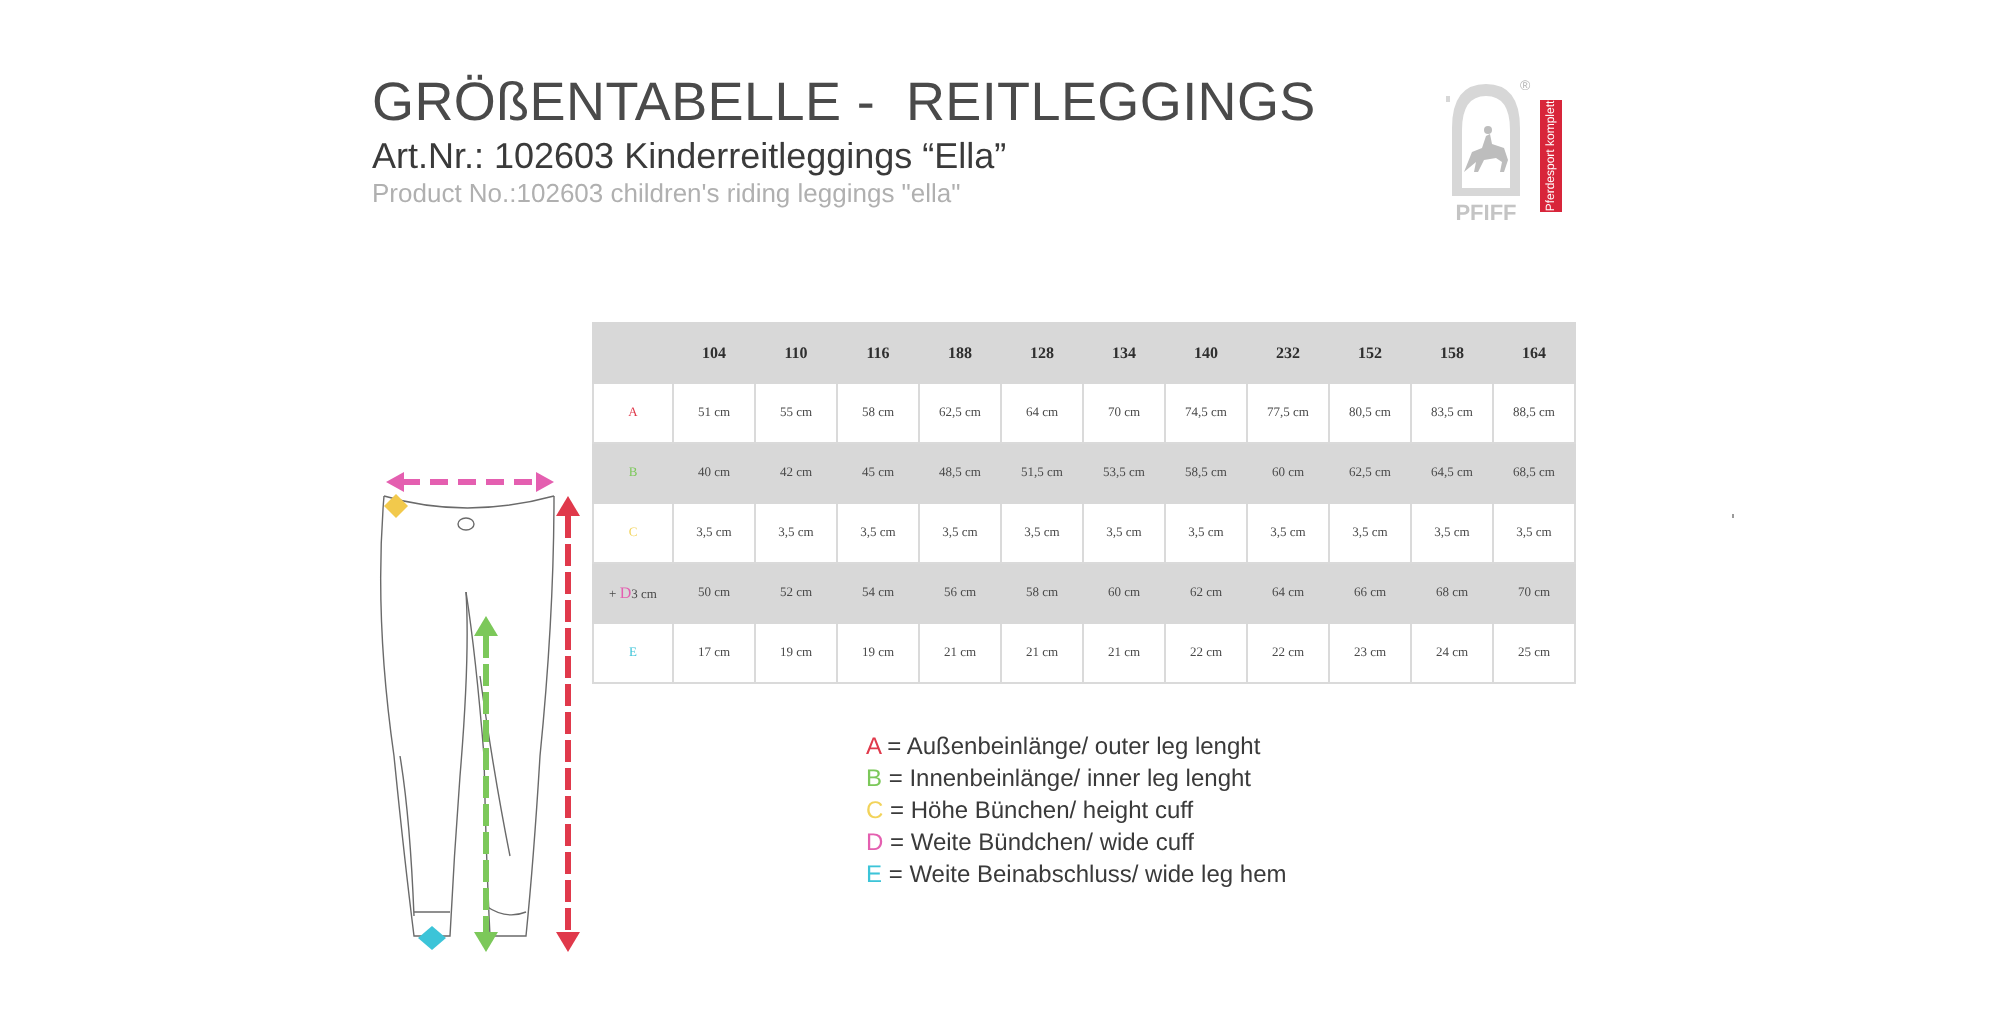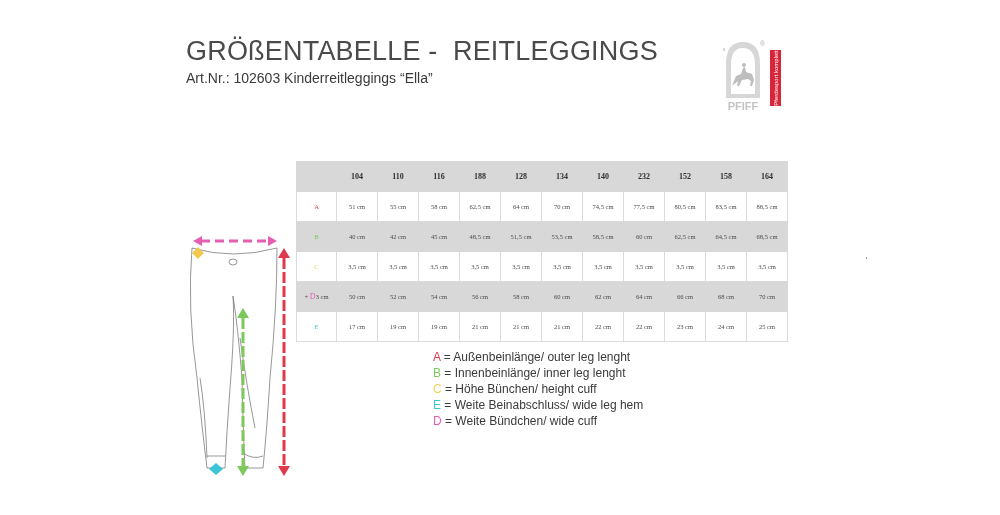"Art.Nr.: 102603 Kinderreitleggings" .art-de { font-size: 14px -> 18px }
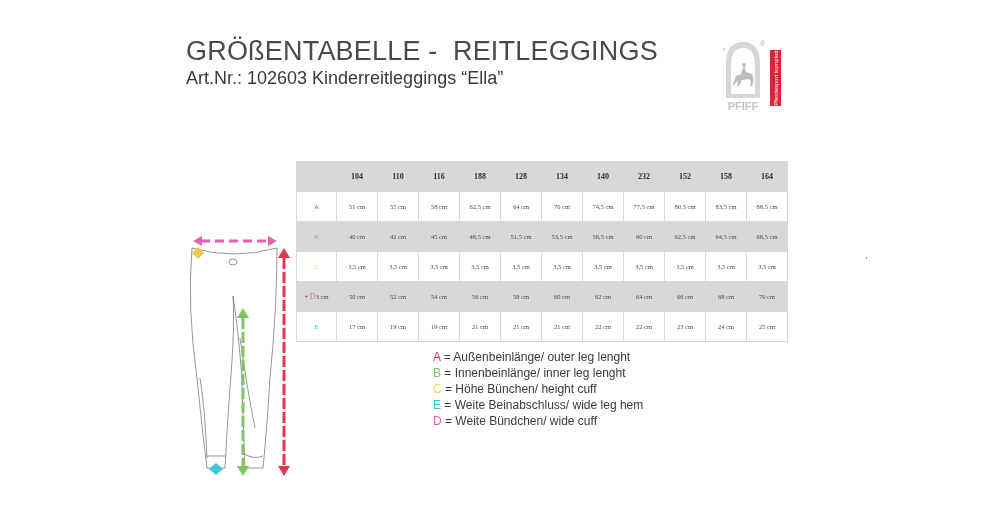"Product No.:102603 children's riding" div.art-en { html: none -> <div>Product No.:102603 children's riding leggings "ella"</div> }
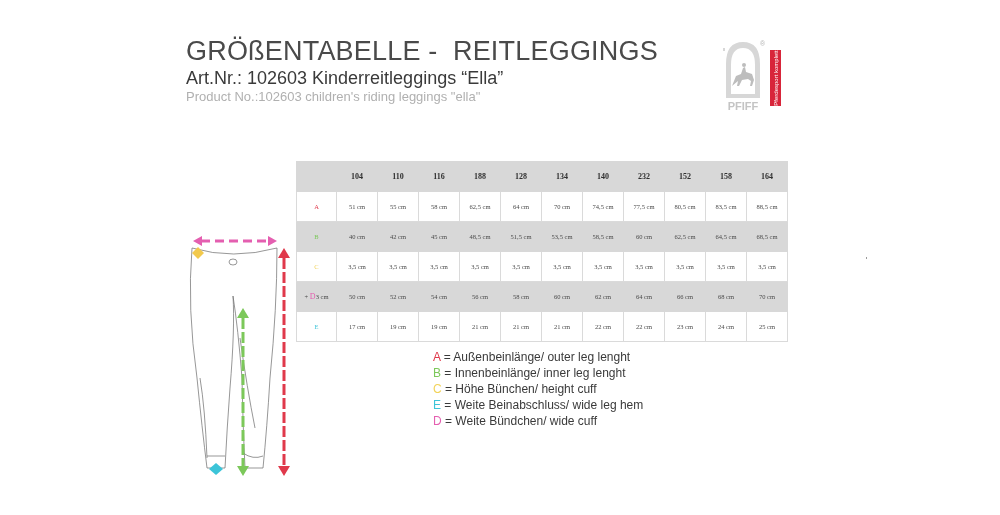"A = Außenbeinlänge/ outer leg" .legend { top: 349px -> 365px }
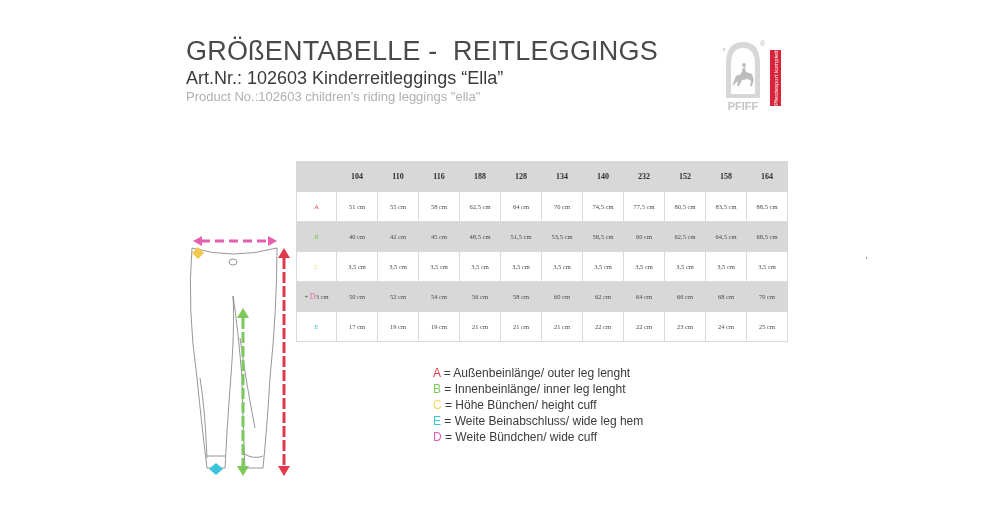"E = Weite Beinabschluss/ wide" div.legend-row { order: before "D = Weite Bündchen/ wide" -> after "D = Weite Bündchen/ wide" }
